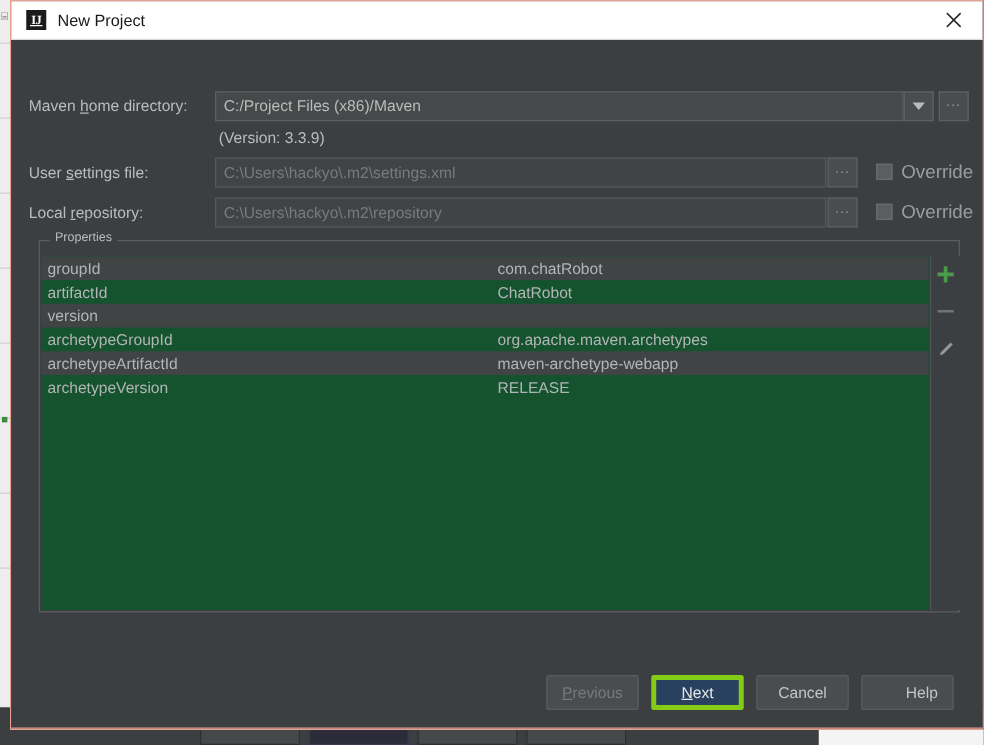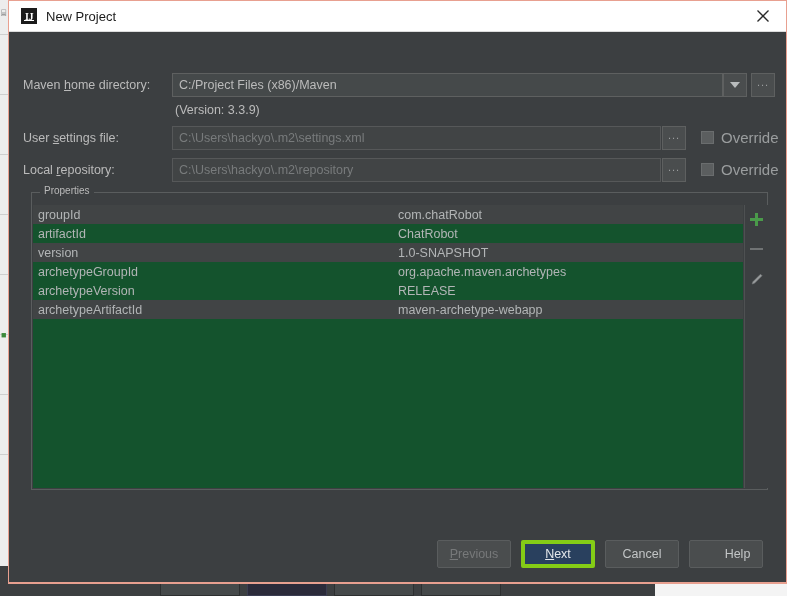"1.0-SNAPSHOT" div.prop-val { html: <div>1.0-SNAPSHOT</div> -> none }
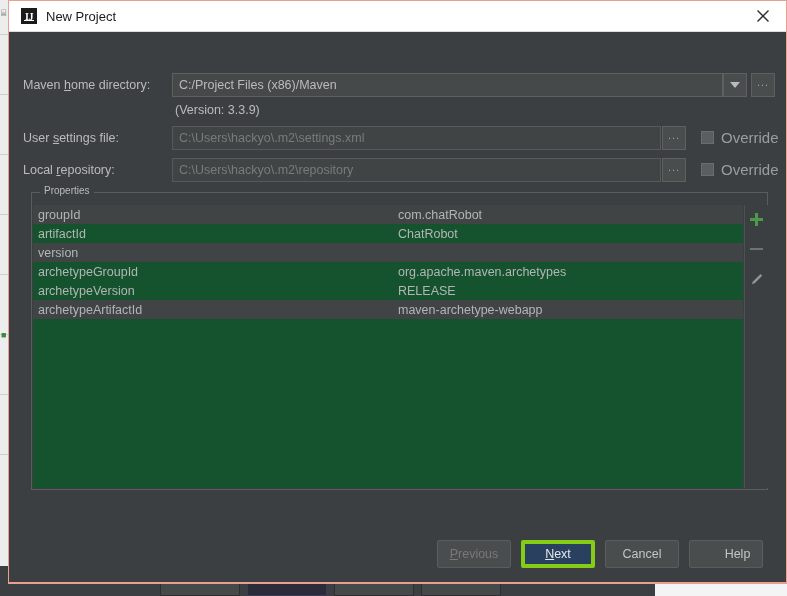"archetypeVersion" div.prop-row { order: before "archetypeArtifactId" -> after "archetypeArtifactId" }
